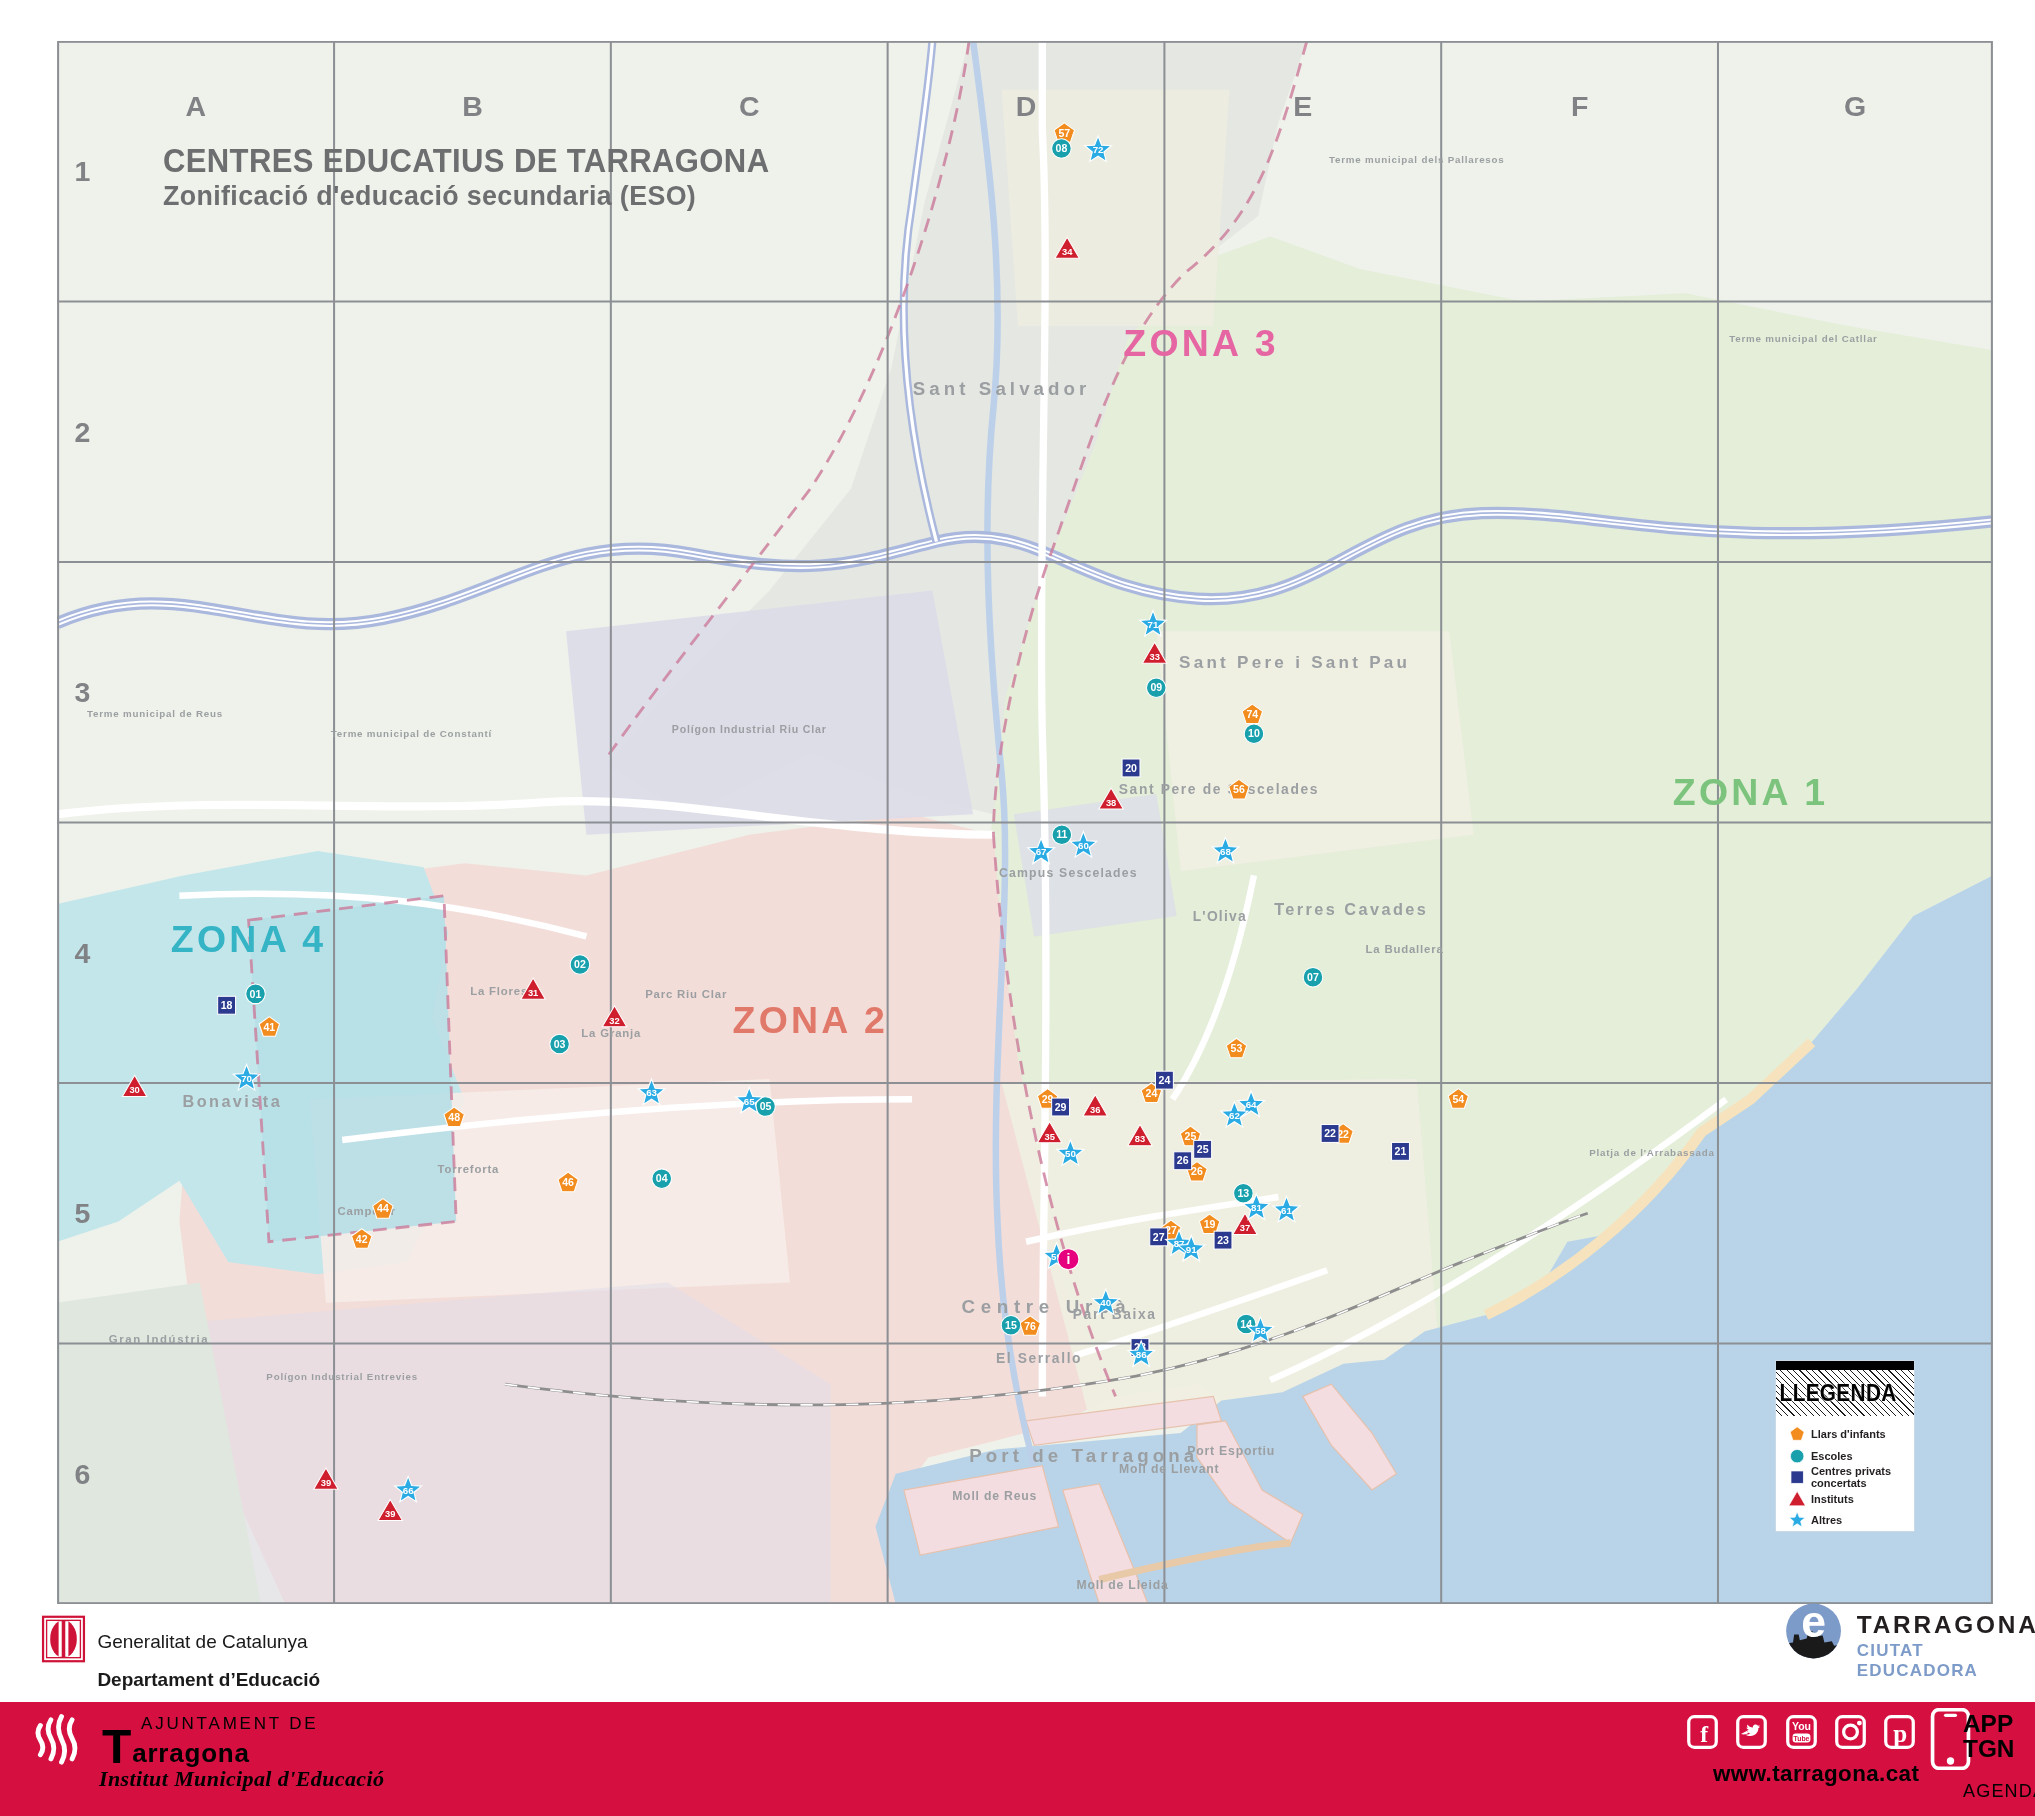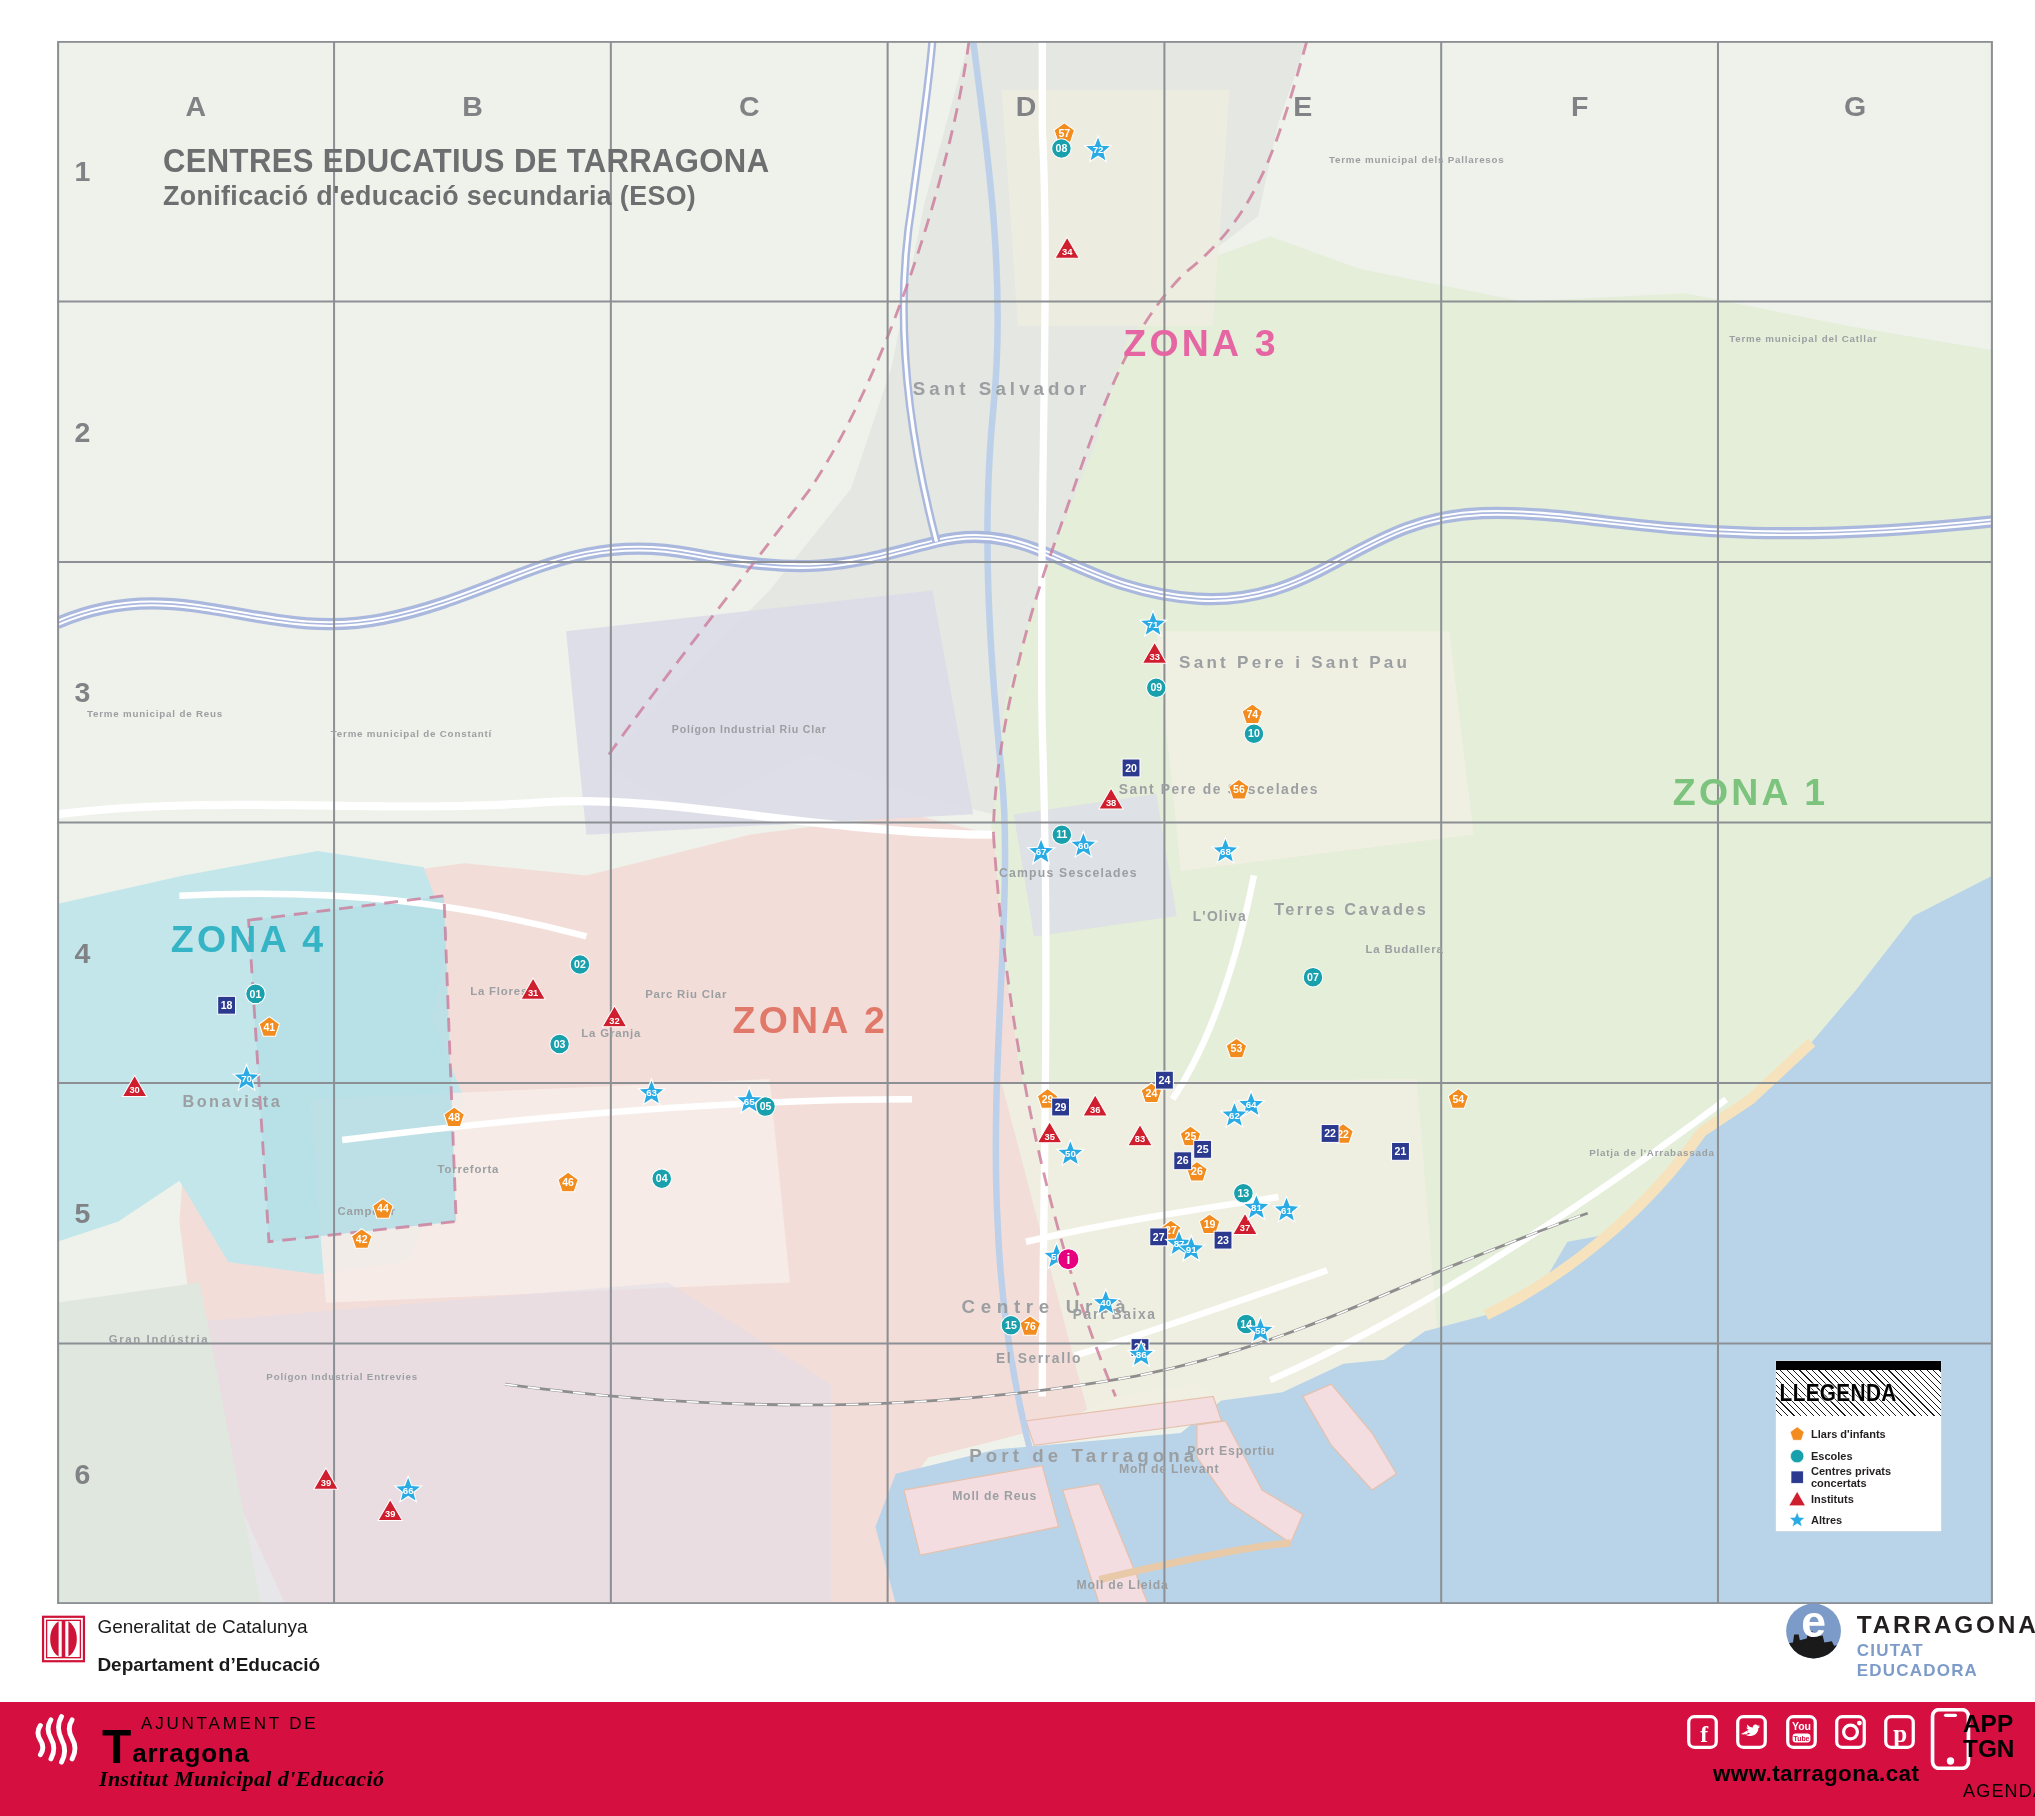"LLEGENDA" .legend { width: 165px -> 138px }
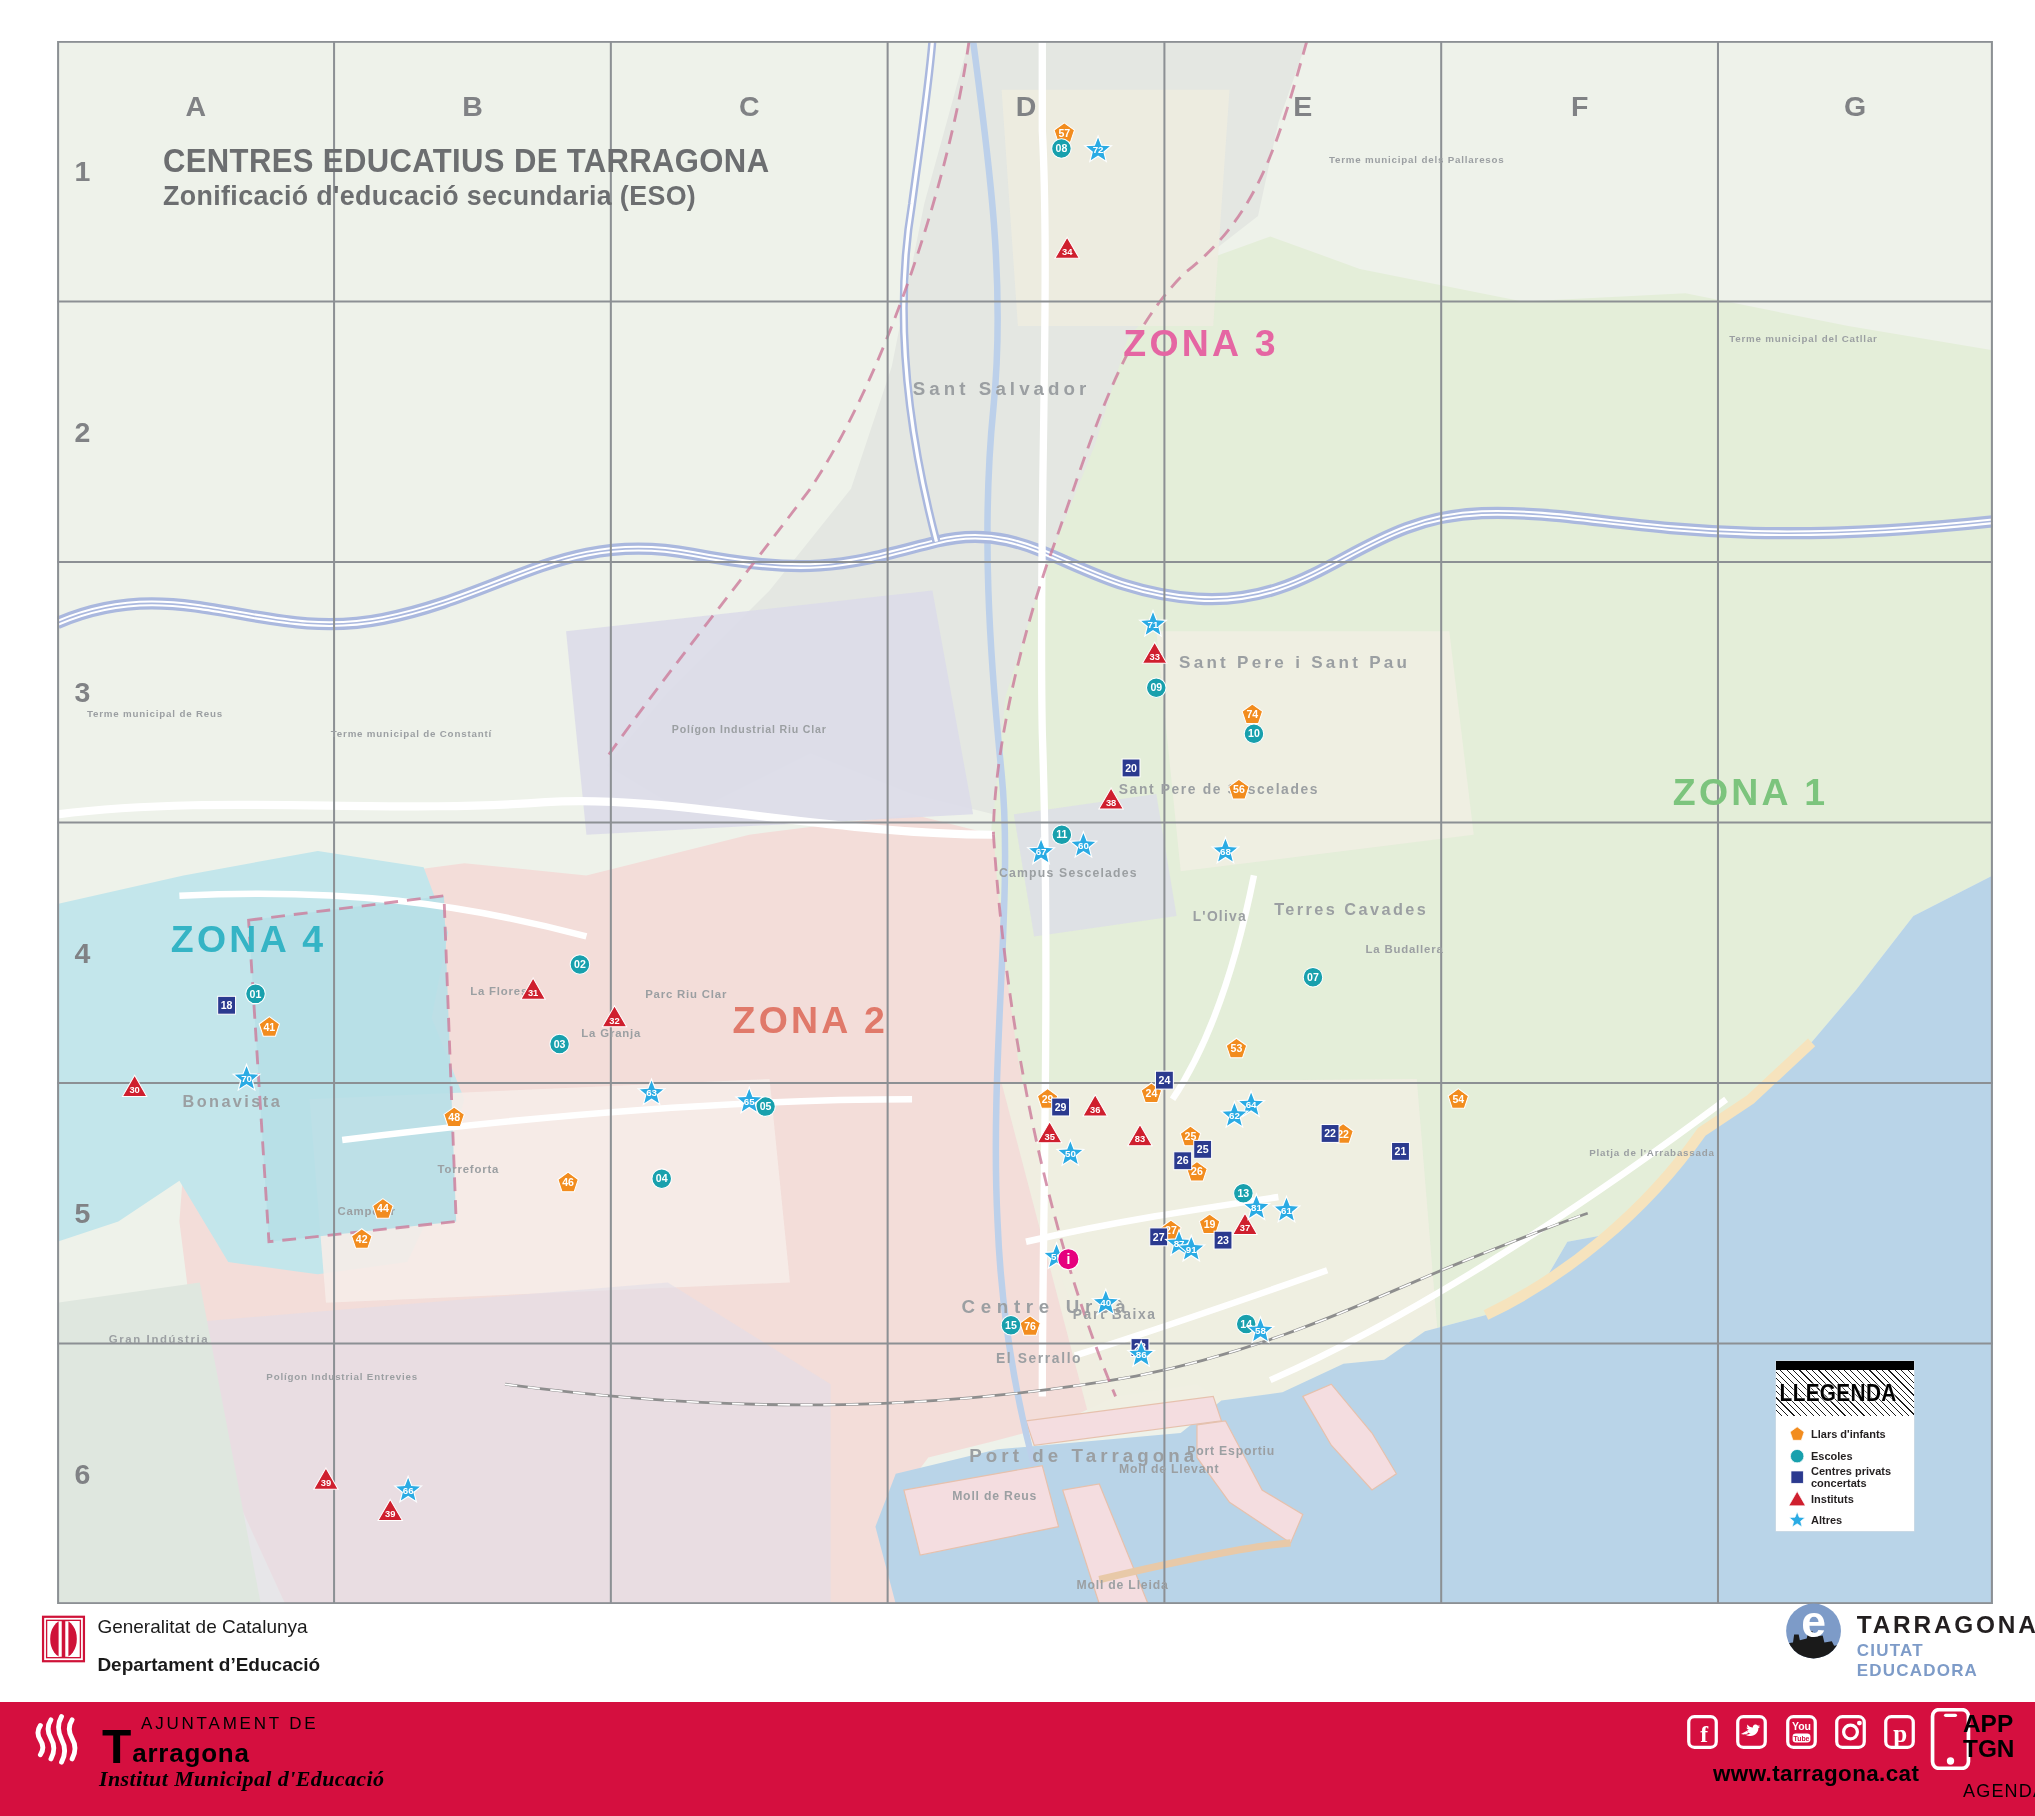"Generalitat de Catalunya" .gencat .l1 { margin-top: 1px -> 16px }
